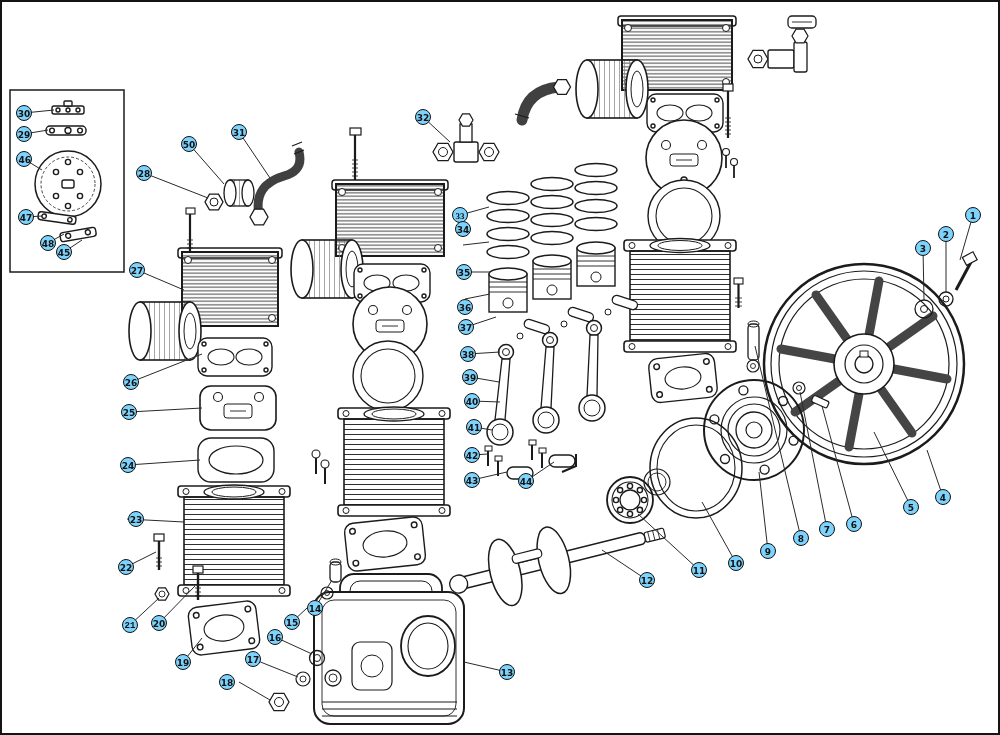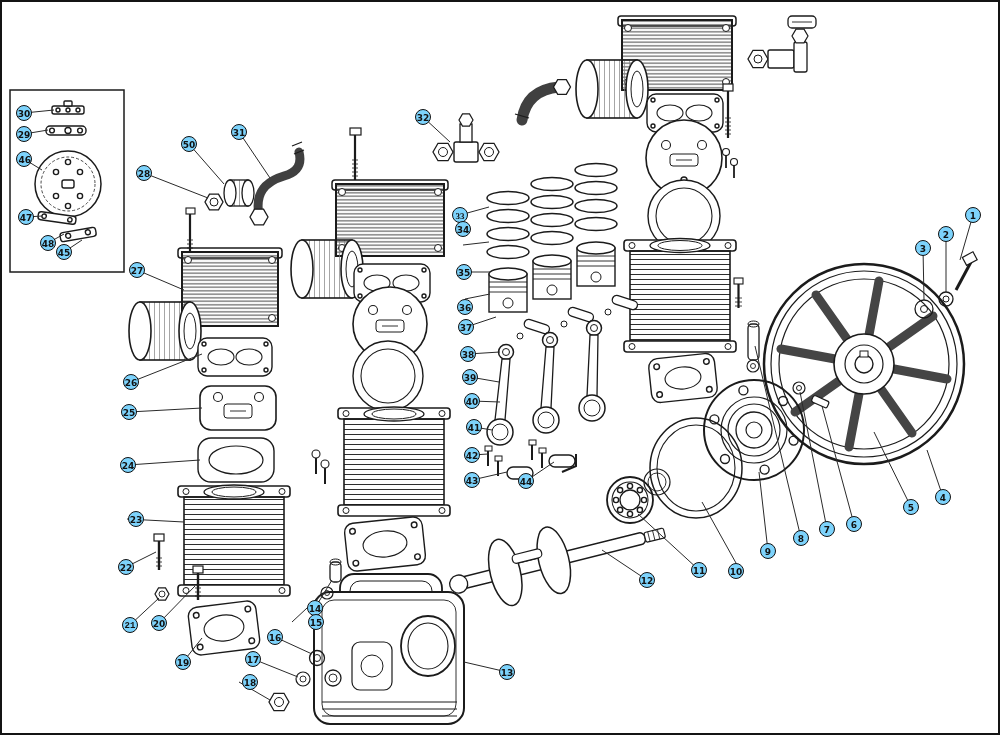"10" div.callout { margin-top: 8px -> none }
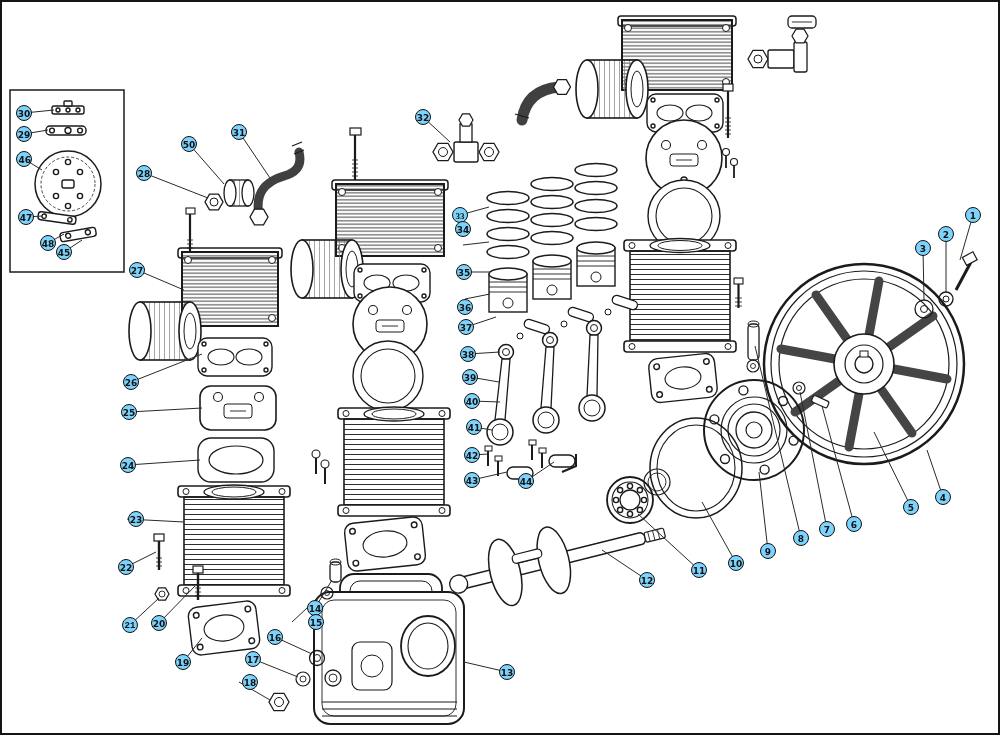"15" div.callout { margin-left: 24px -> none }
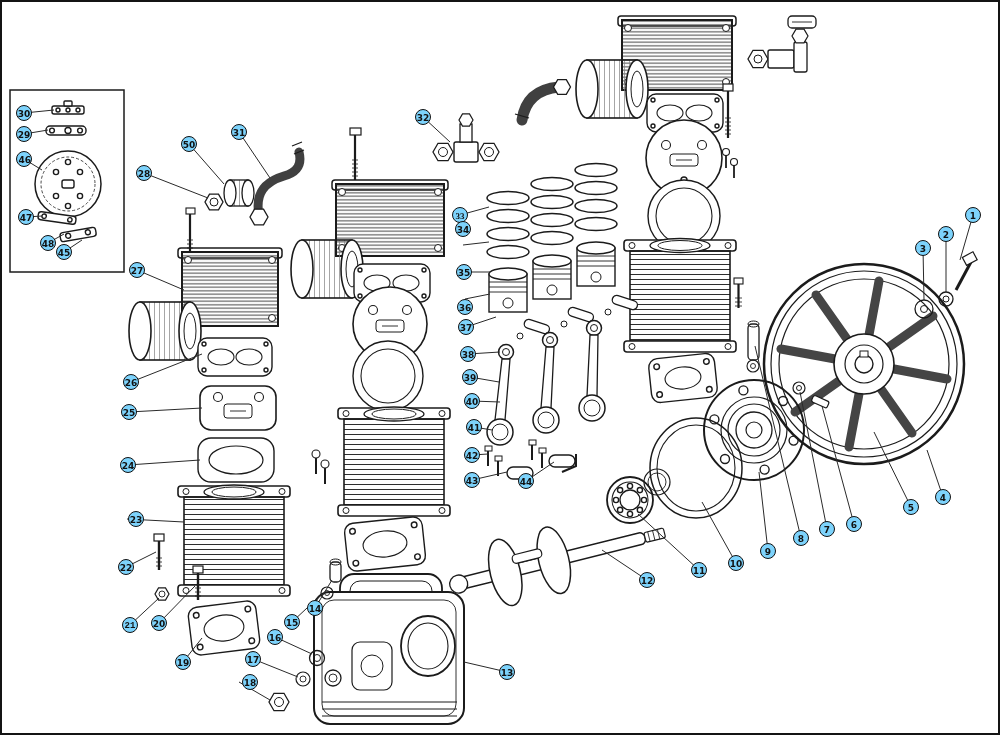"18" div.callout { left: 248px -> 225px }
